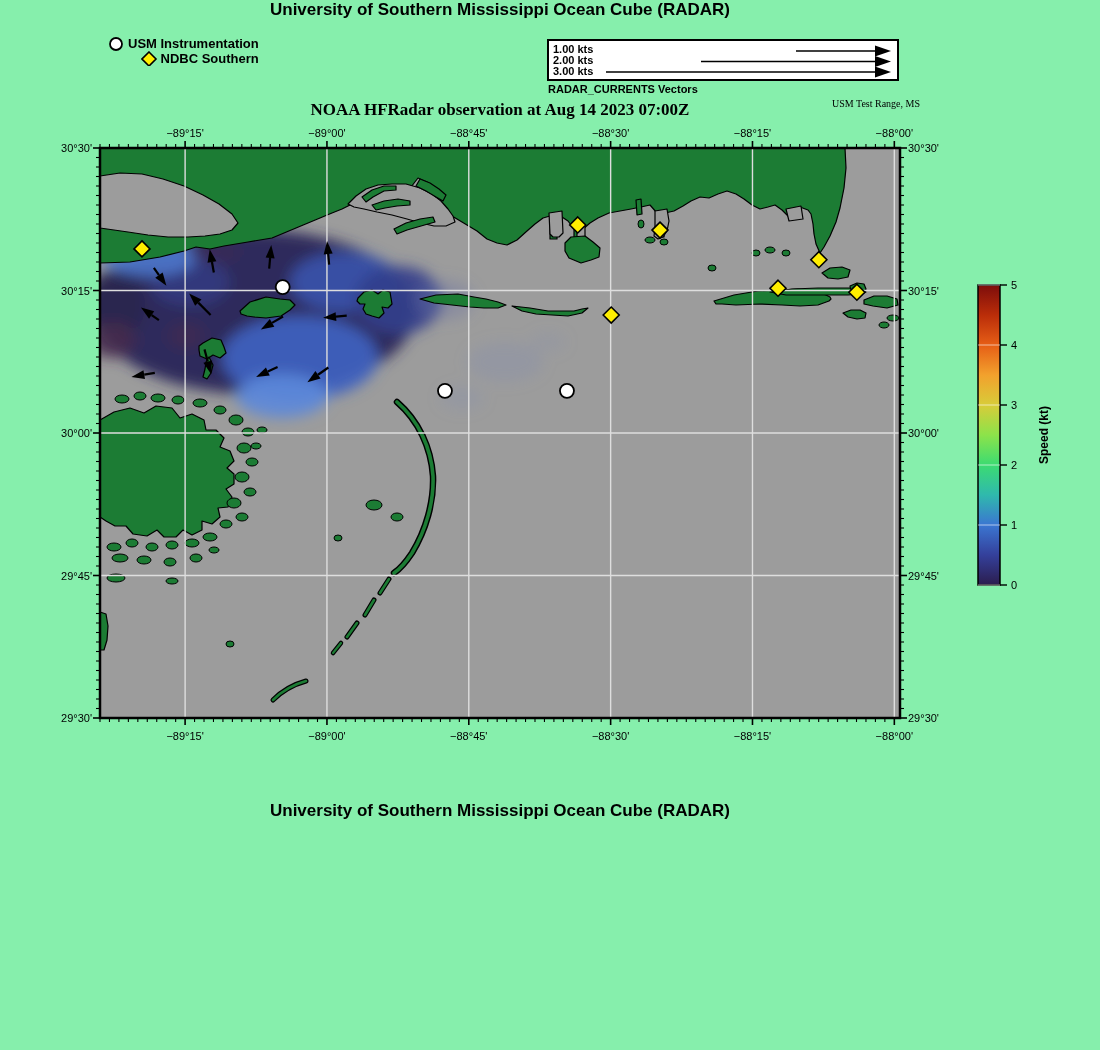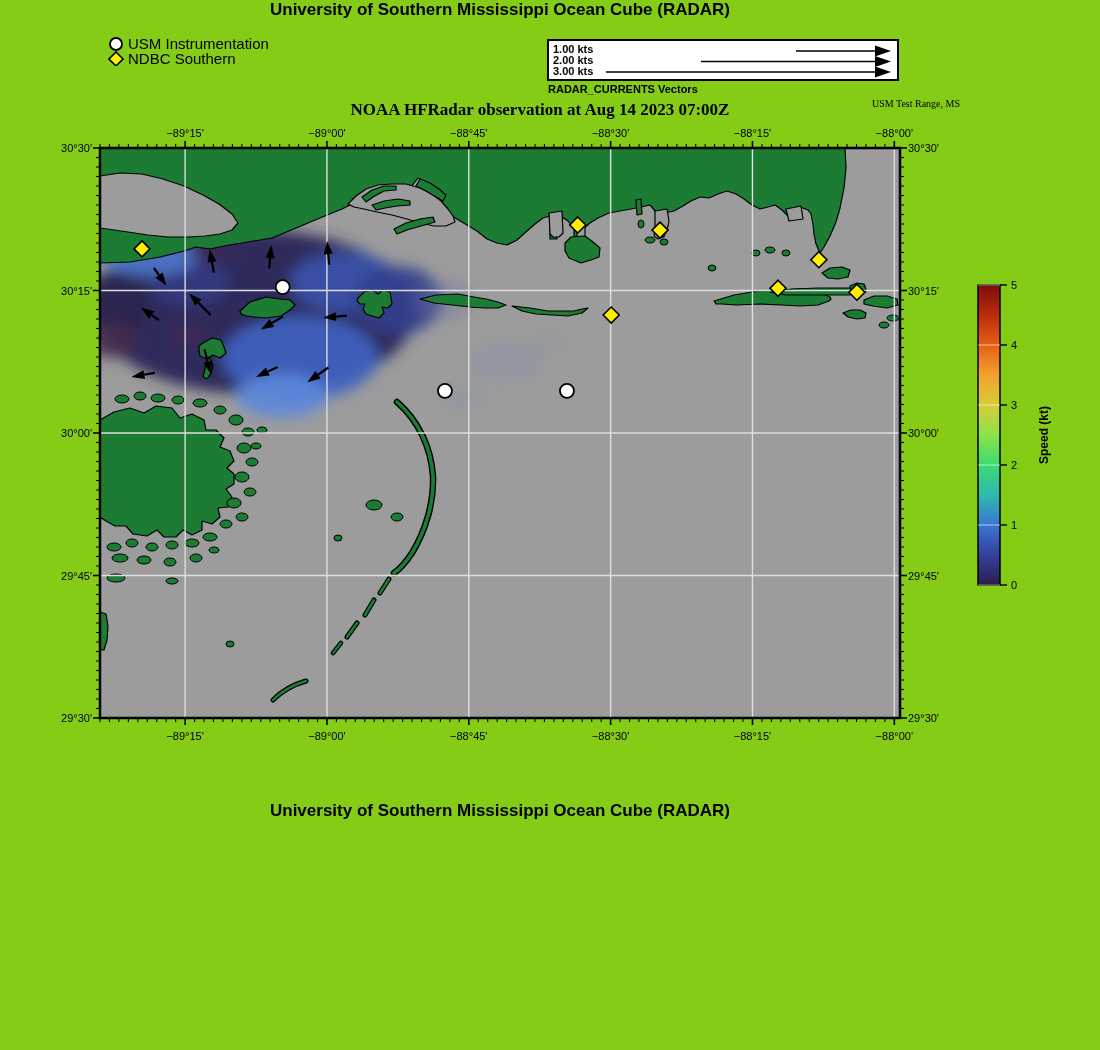"University of Southern Mississippi Ocean" #page { background: #84cc16 -> #86efac }
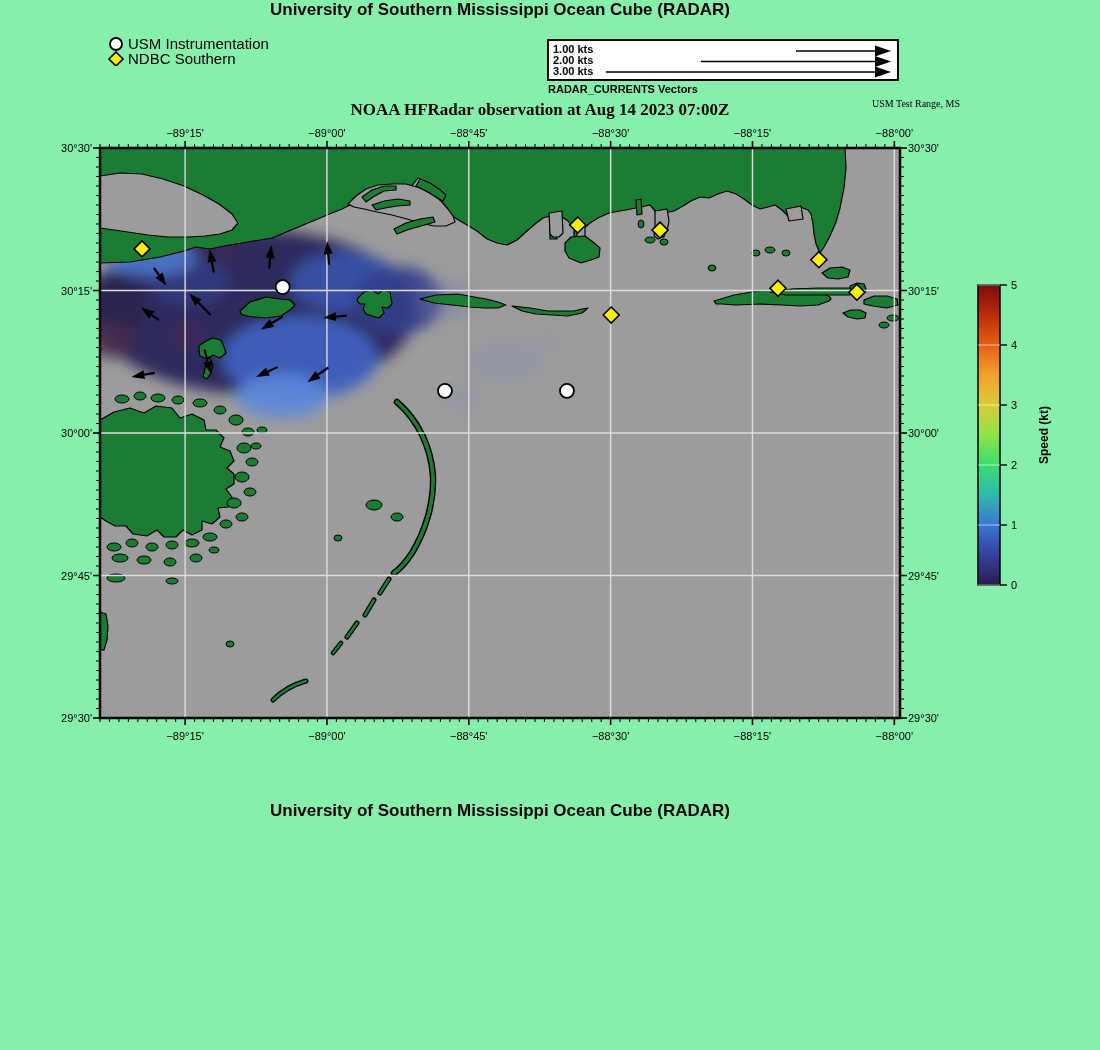"USM Instrumentation" .legend-row { font-size: 15px -> 13px; font-weight: normal -> bold; justify-content: none -> flex-end }
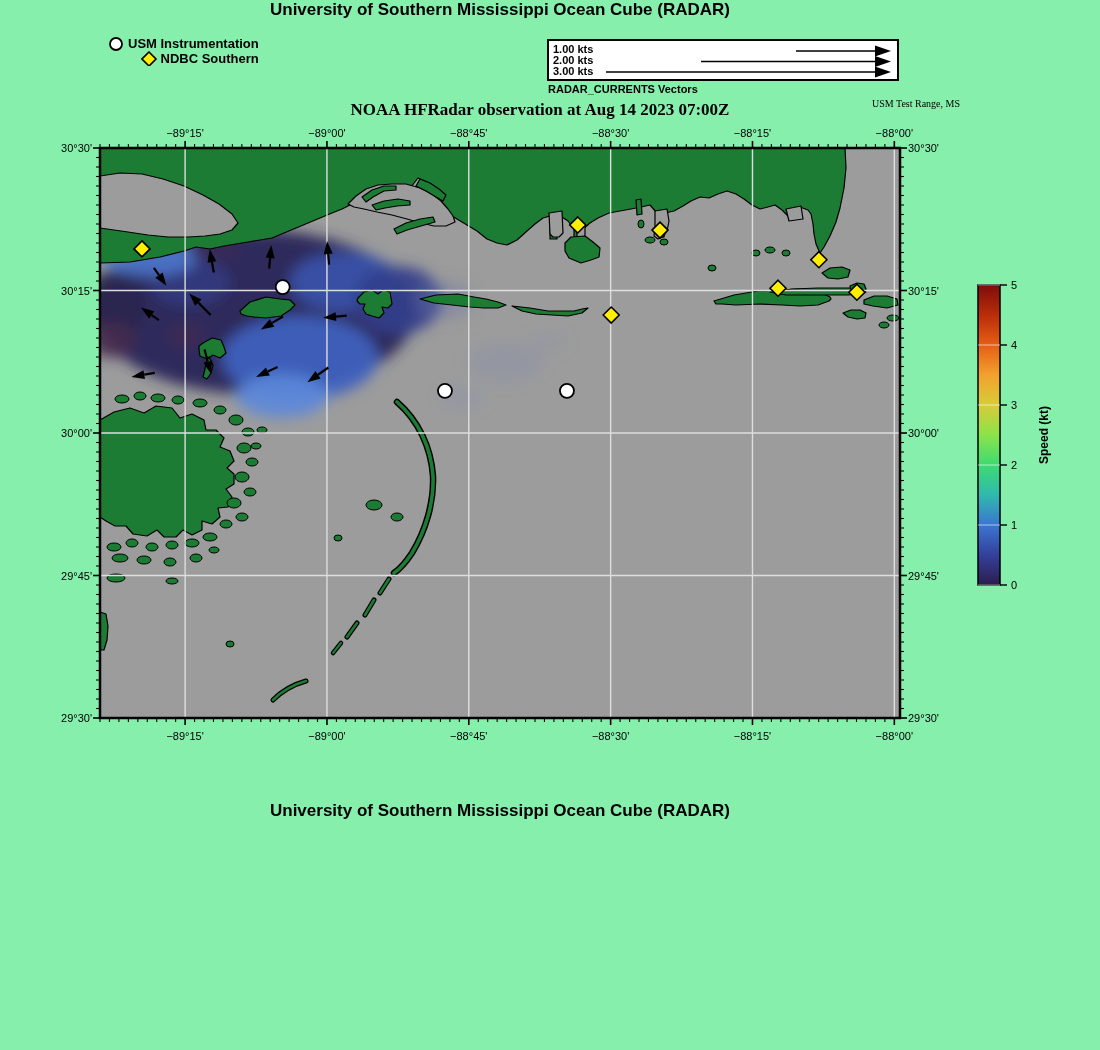"NOAA HFRadar observation at Aug" .serif { margin-left: 40px -> none }
